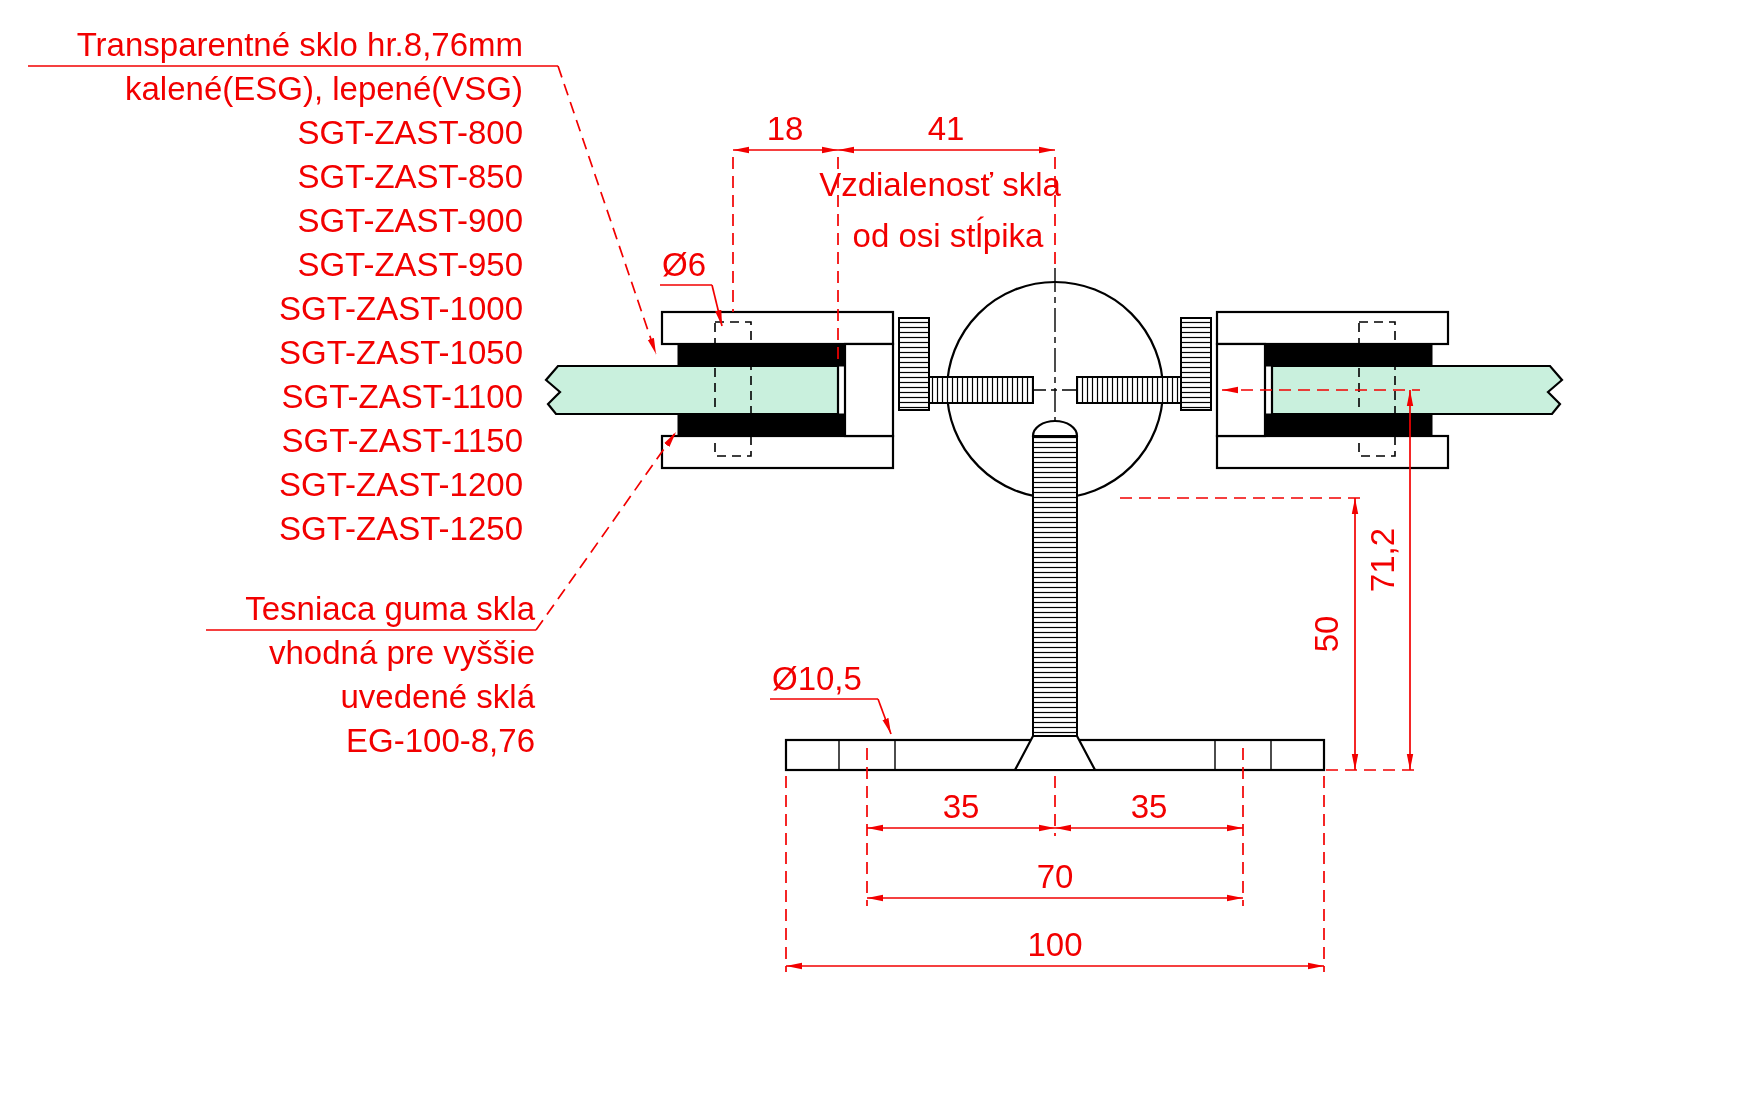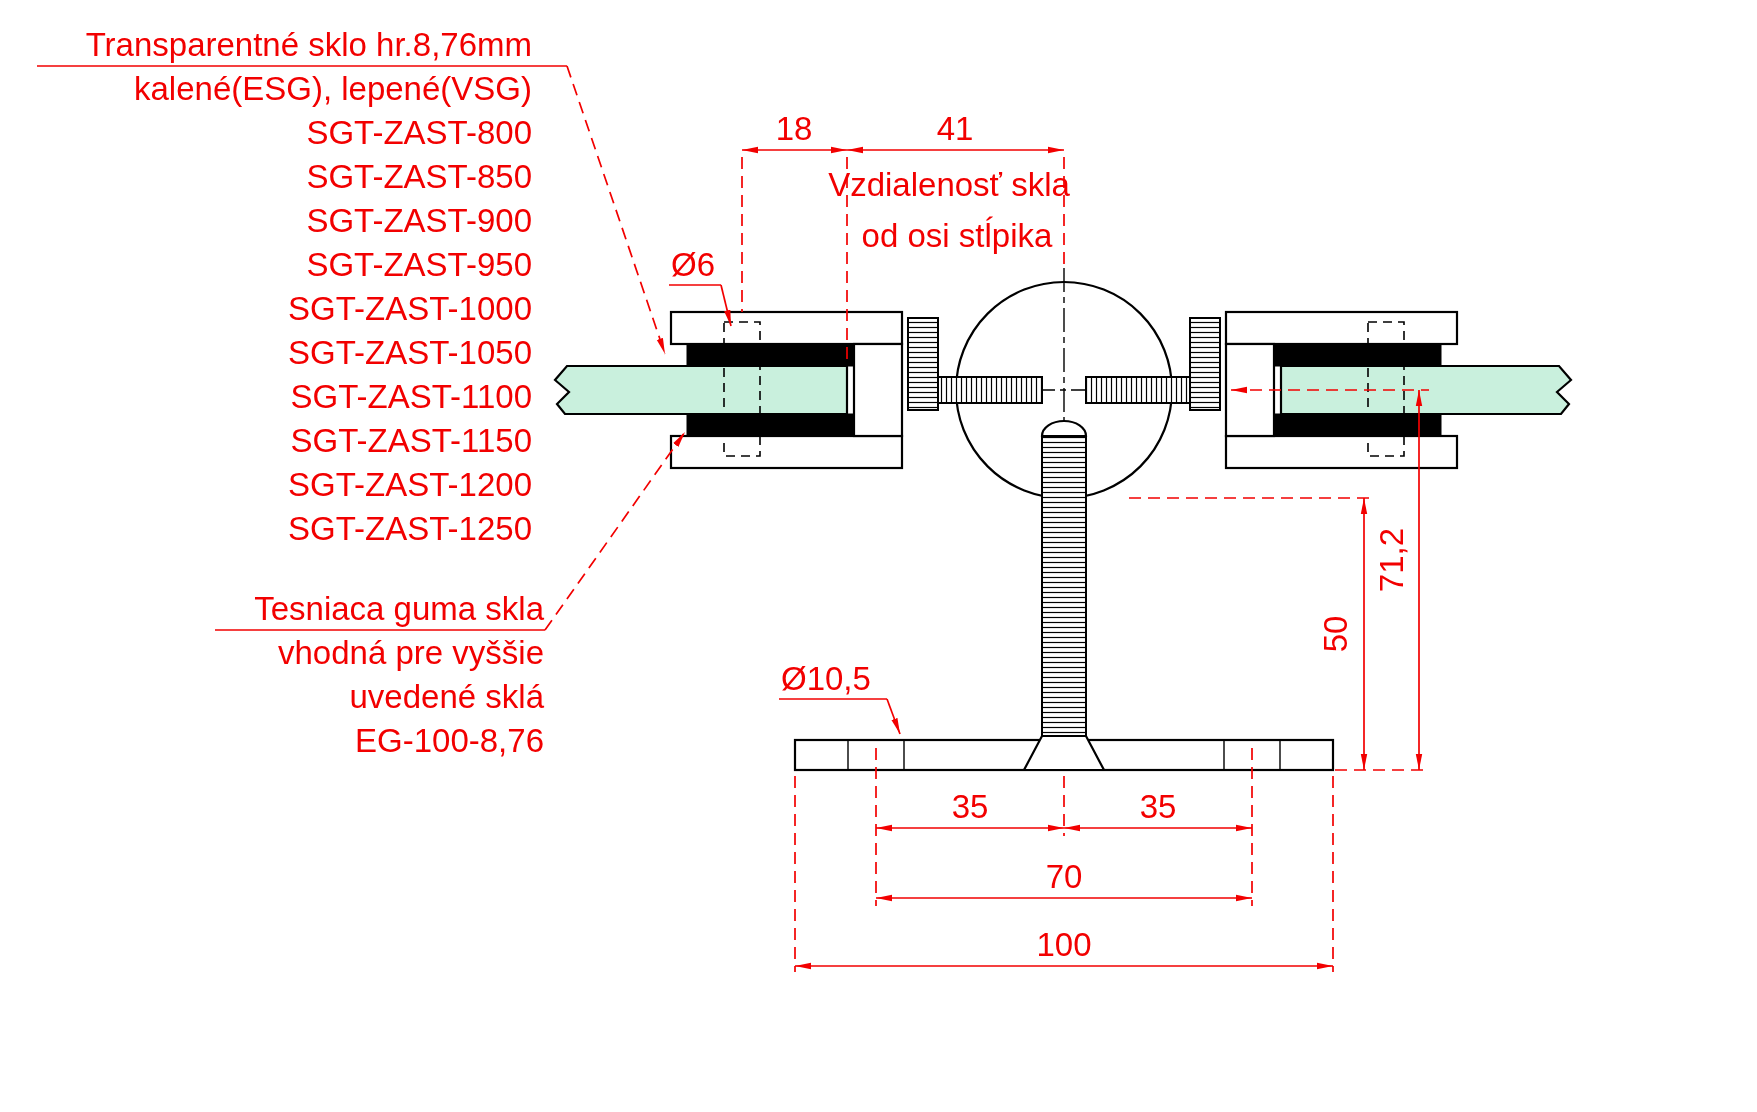"Transparentné sklo hr.8,76mm" .canvas { padding-left: 9px -> none }
